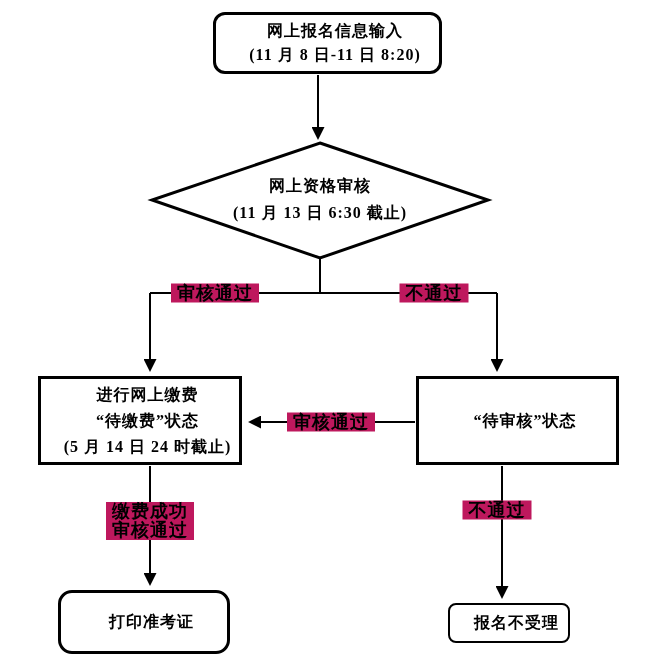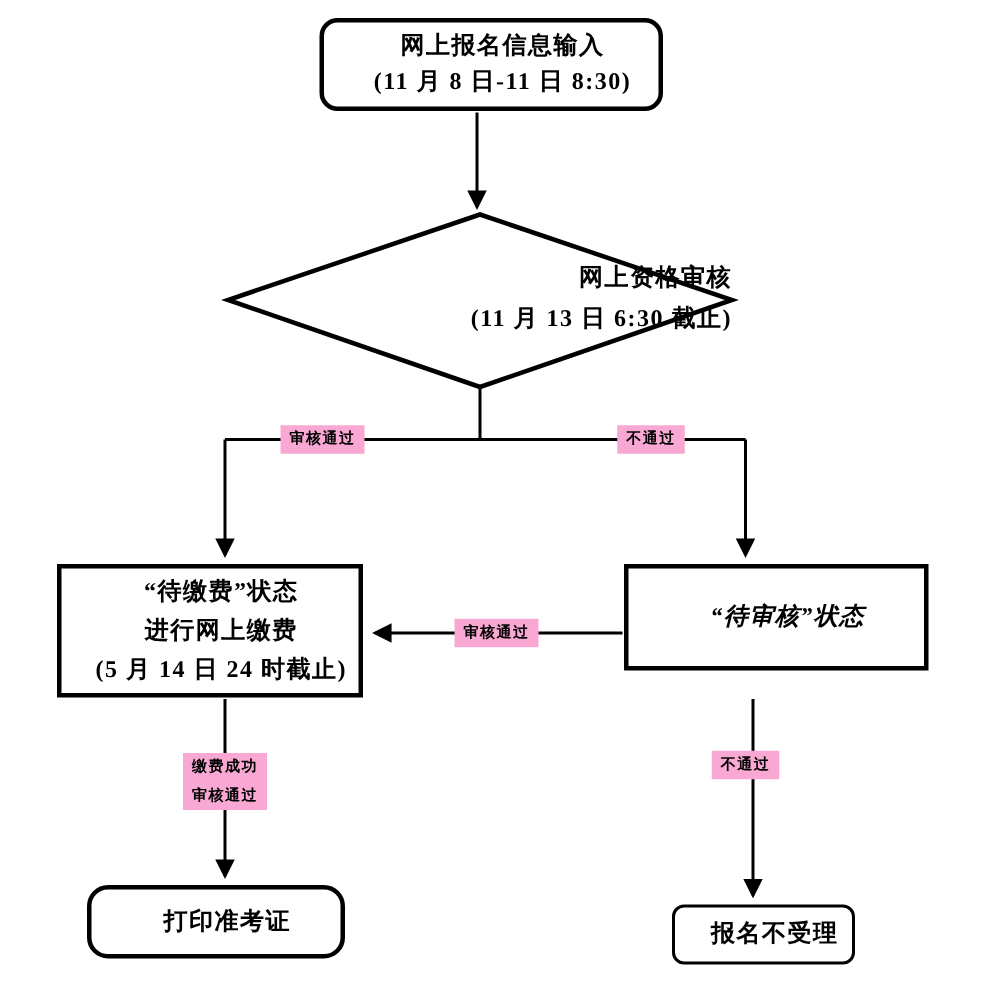"(11 月 8 日-11 日" div { text: 8:30 -> 8:20 }
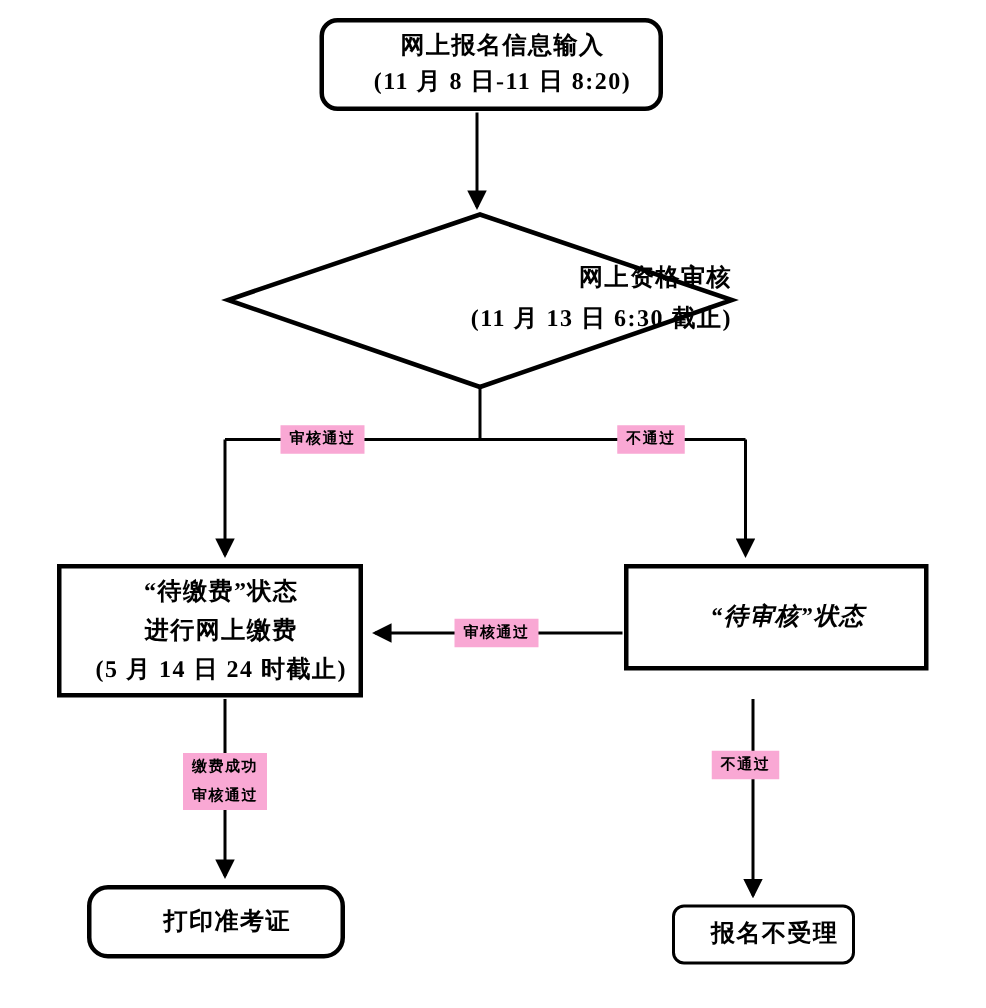"网上资格审核" .diamond-text { text-align: right -> center }
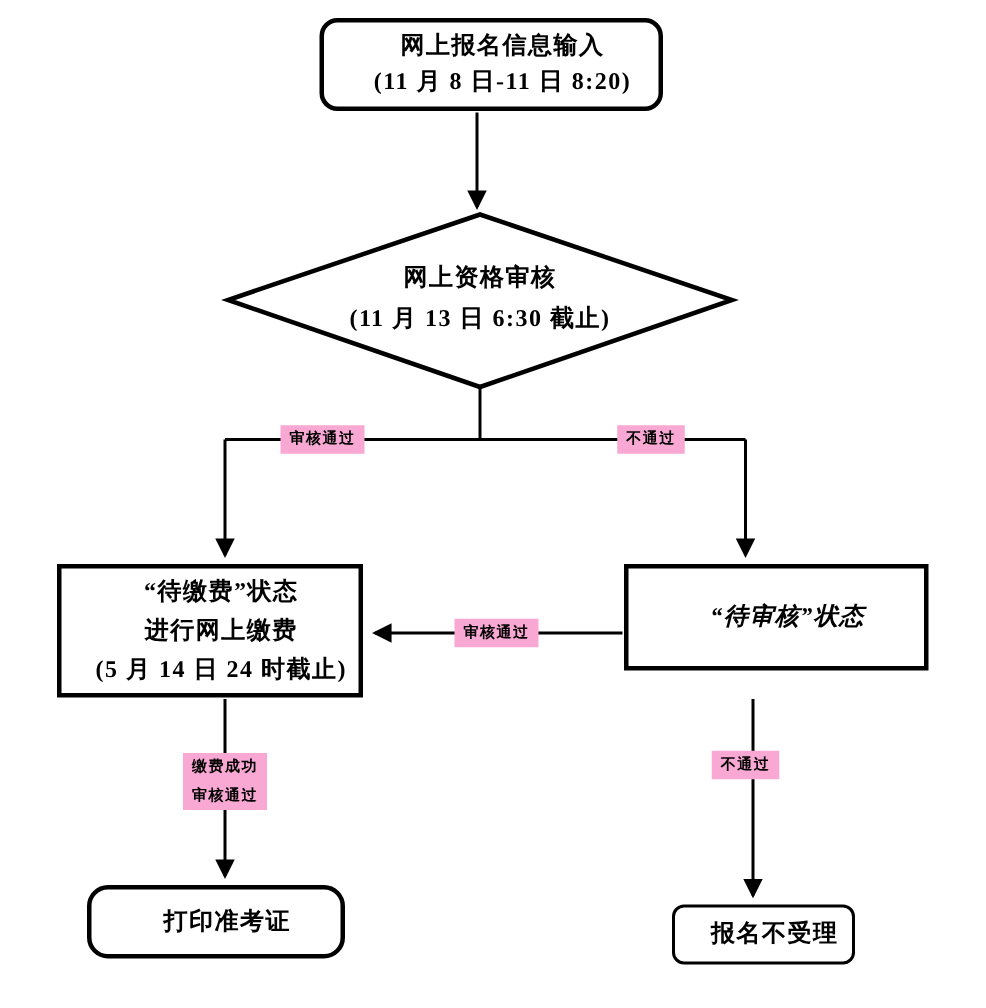"审核通过" .edge-label { background: #f9a8d4 -> #be185d; font-size: 10px -> 18px }
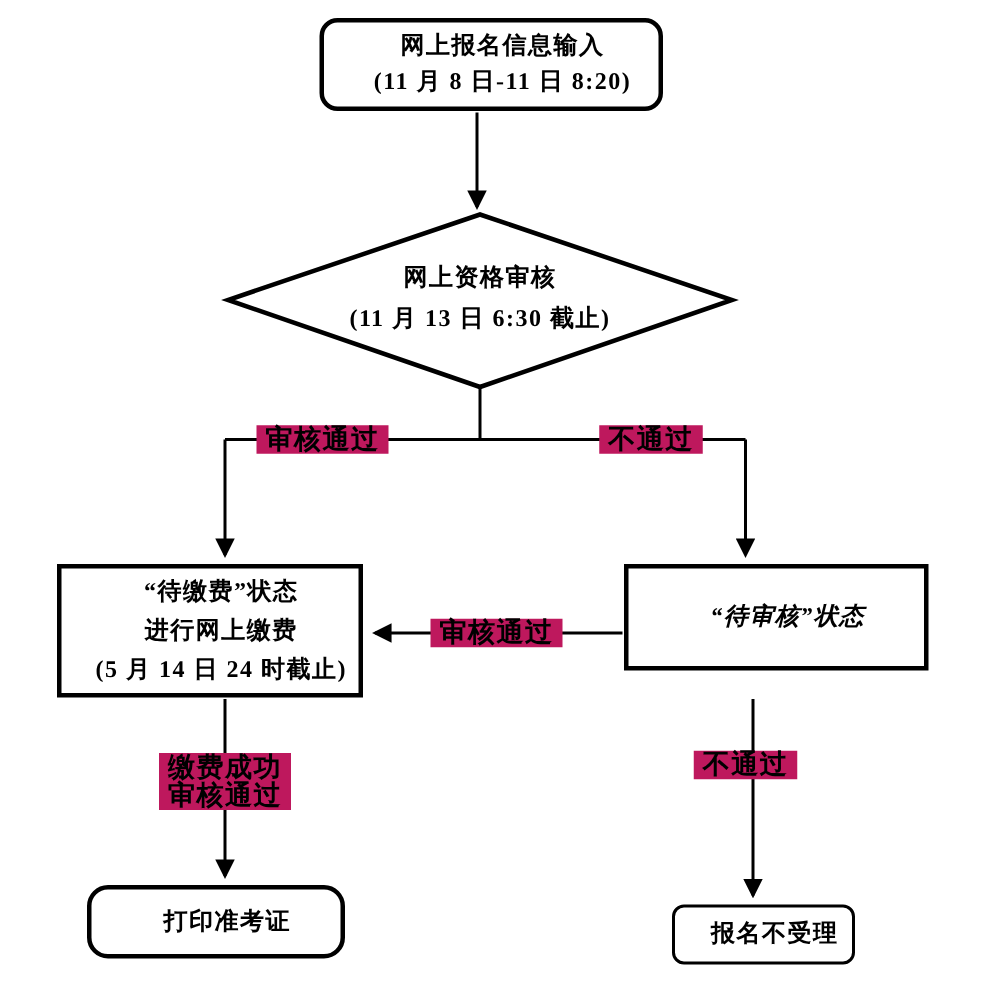"“待缴费”状态" div { order: before "进行网上缴费" -> after "进行网上缴费" }
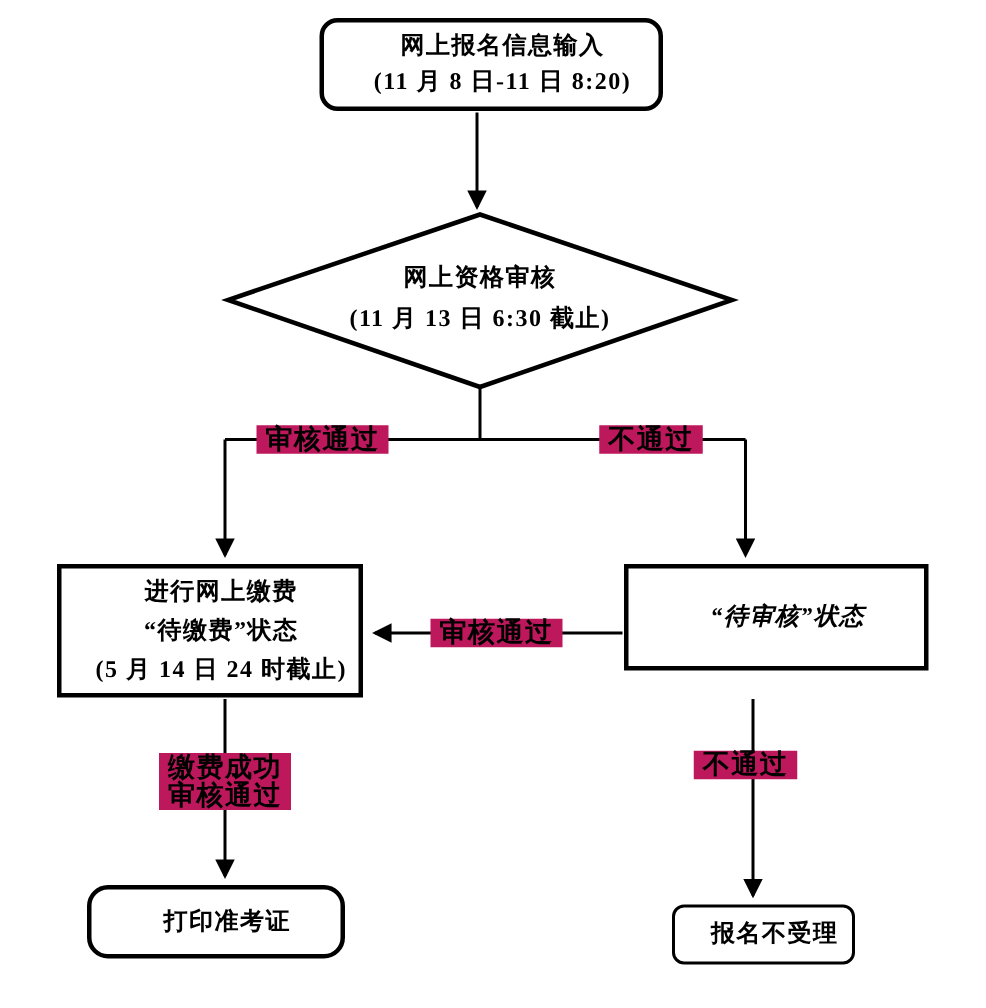"“待审核”状态" .node-second-review { font-style: italic -> none; height: 71px -> 89px }
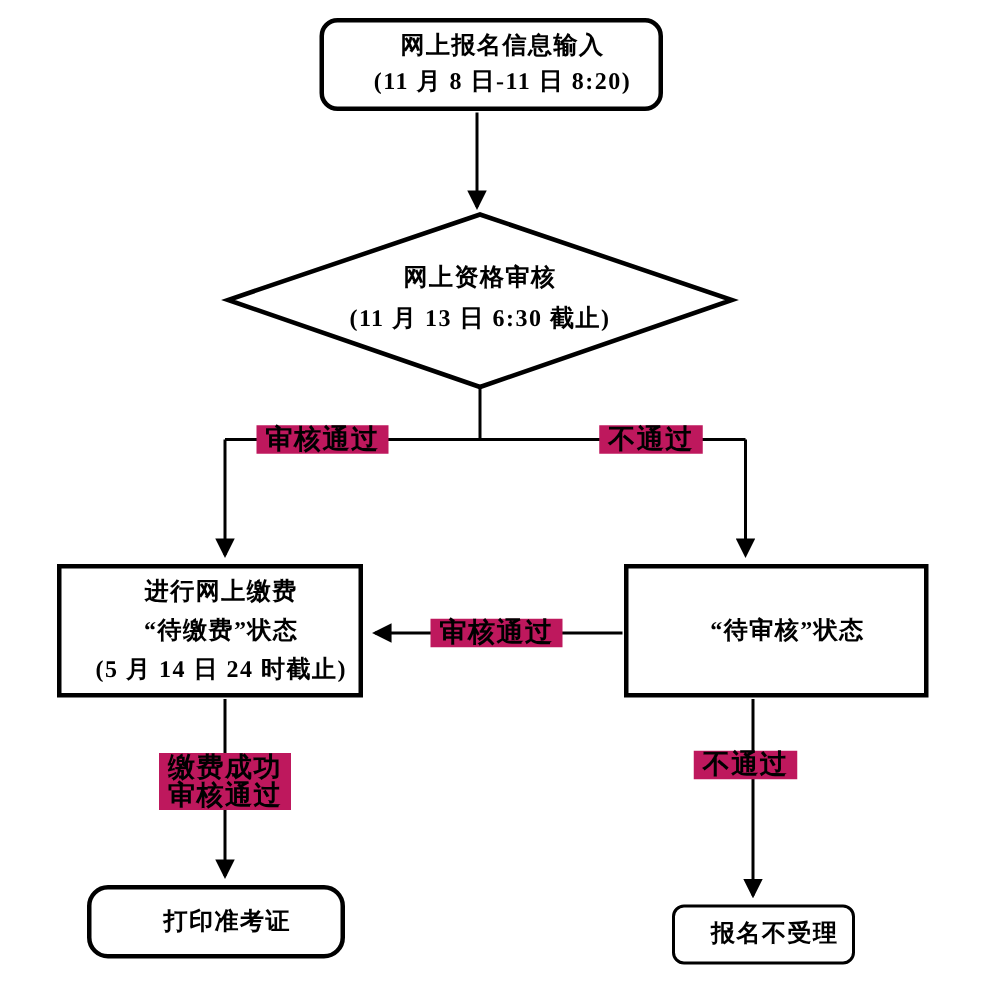"打印准考证" .node-print { height: 49px -> 64px }
